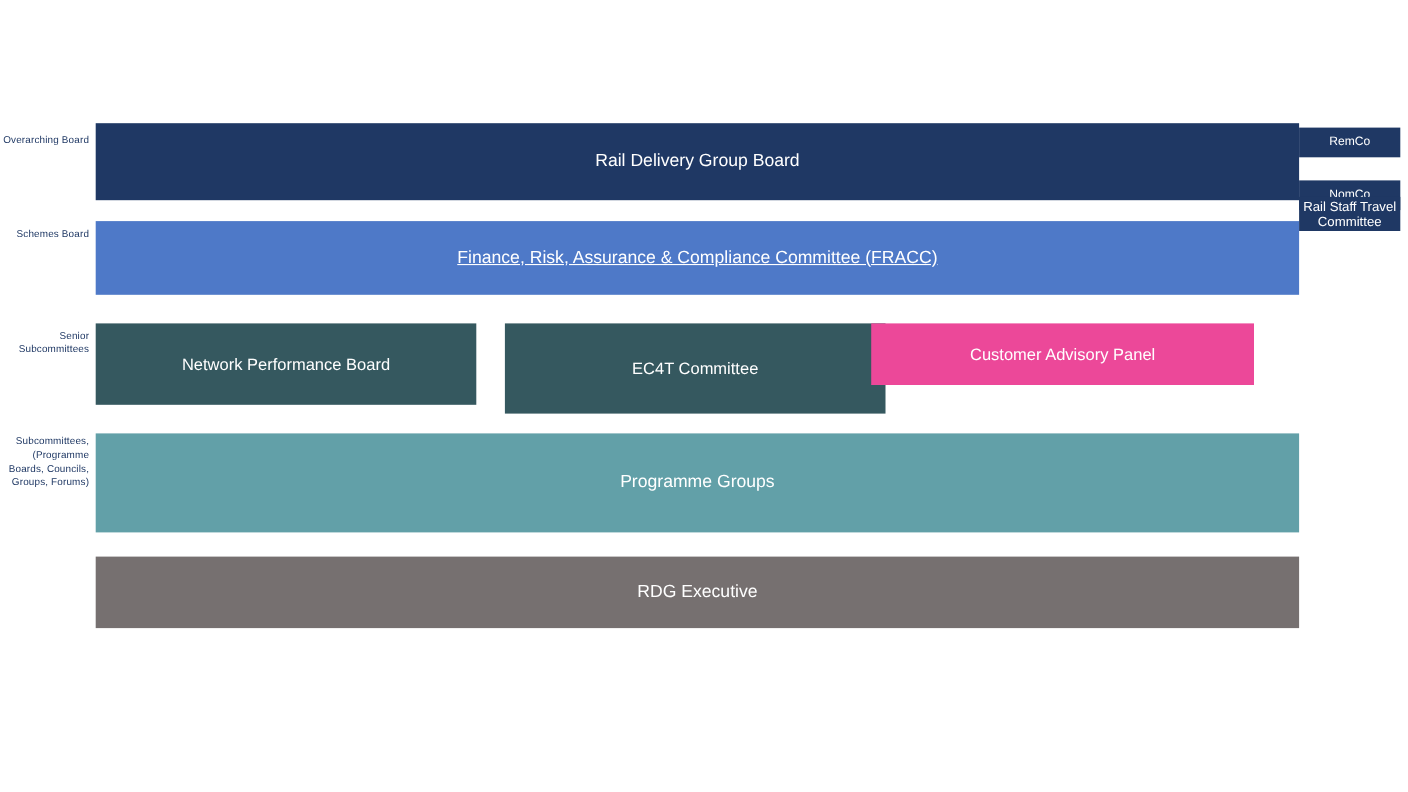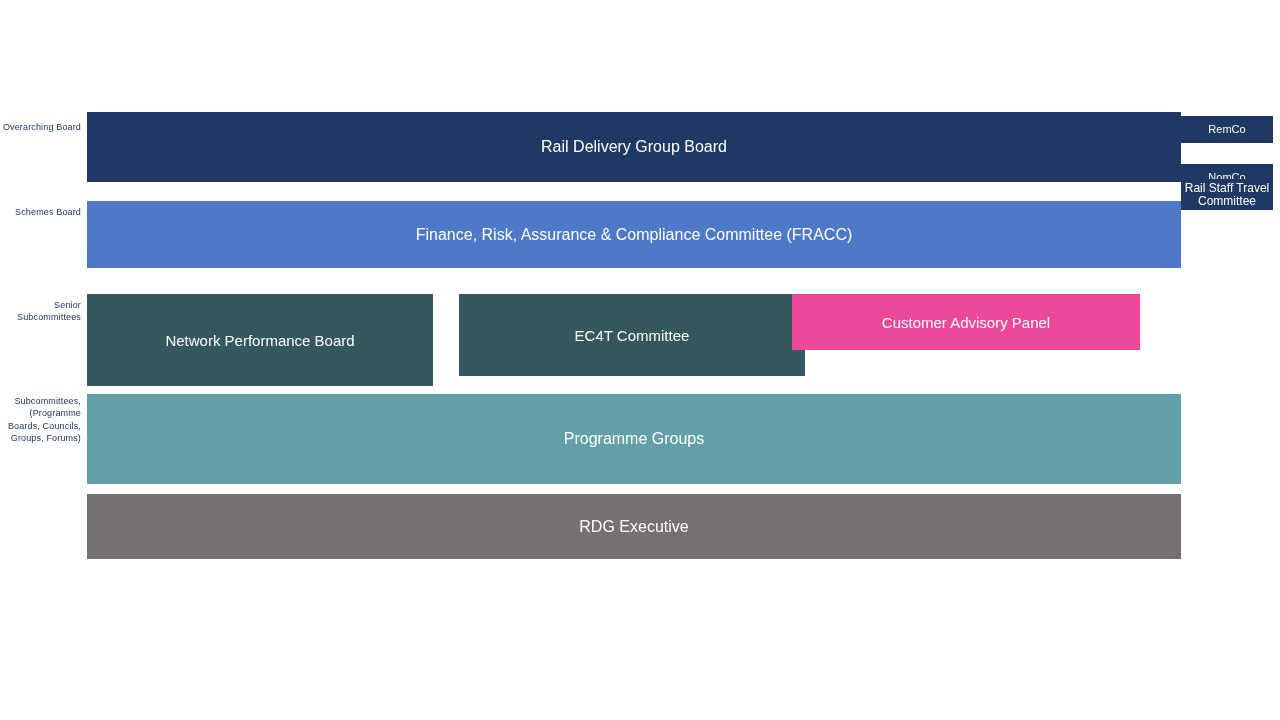"Finance, Risk, Assurance & Compliance" .n-fracc { text-decoration: none -> underline }
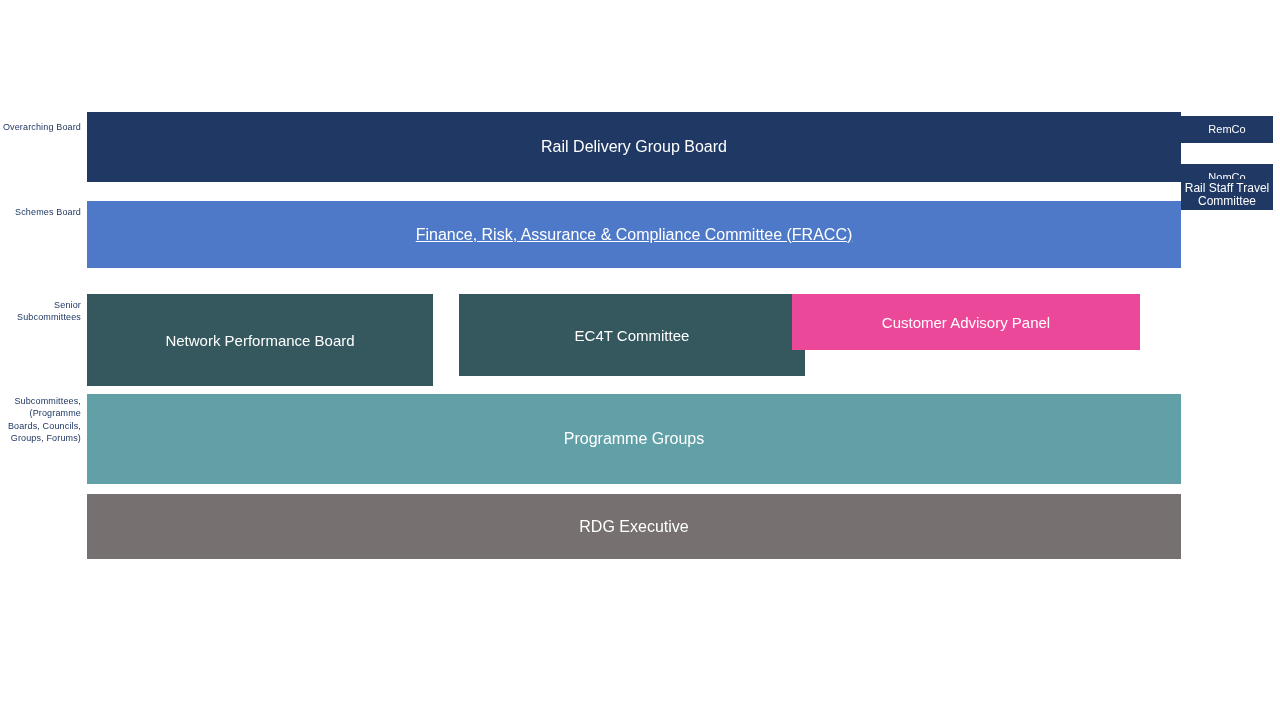"Network Performance Board" .n-npb { height: 92px -> 74px }
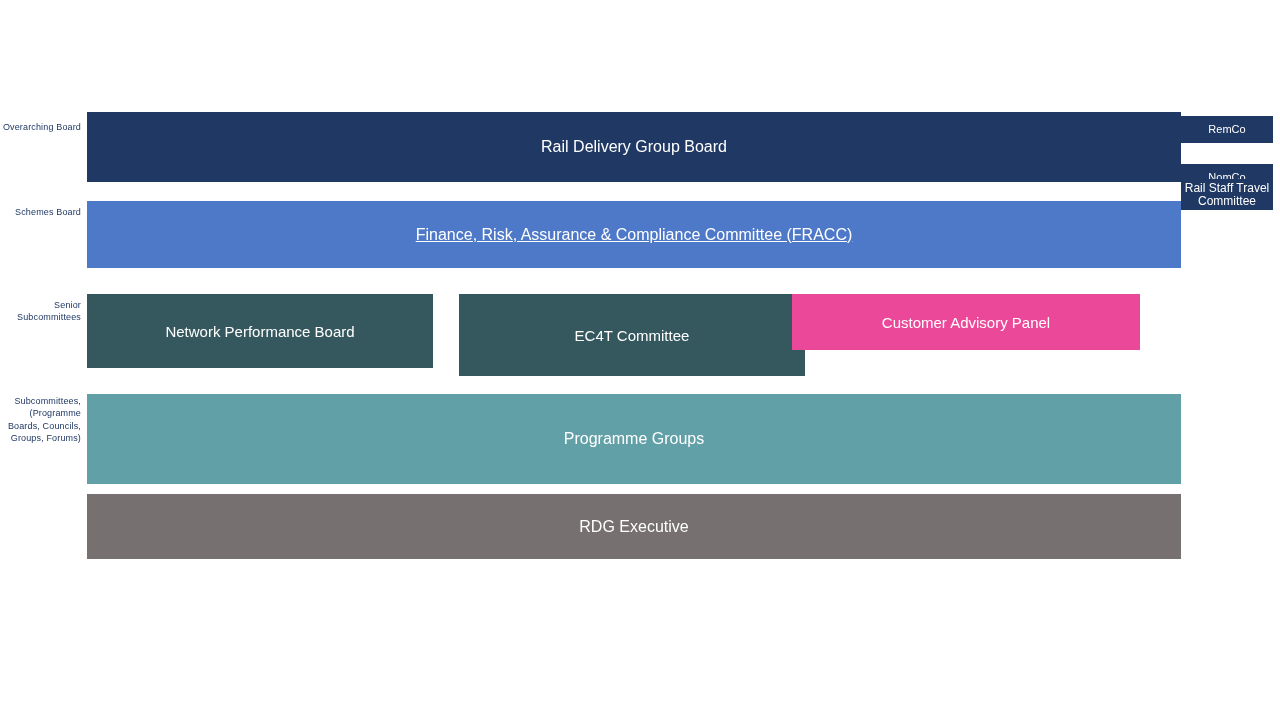"RDG Executive" .n-exec { top: 494px -> 506px }
